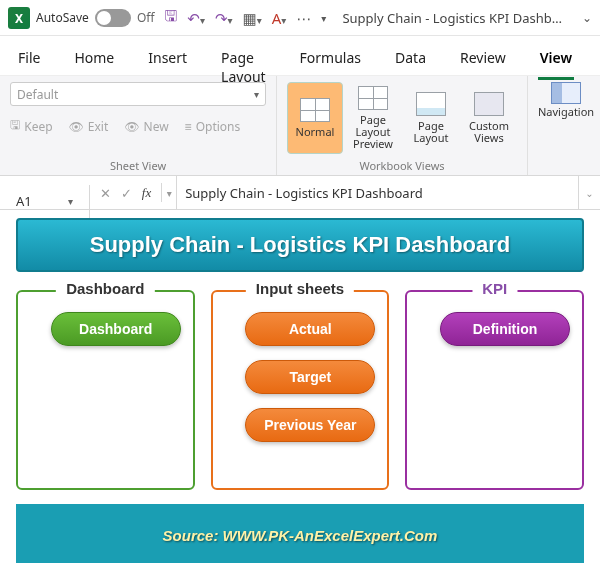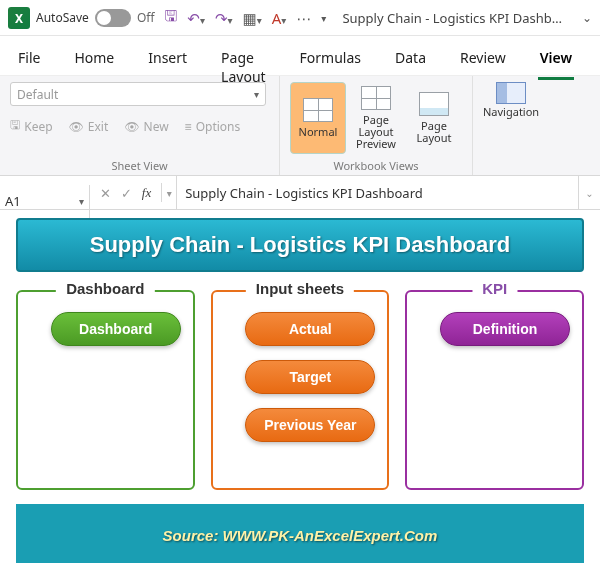"Custom Views" div.v-btn { html: none -> <div> <div></div> <span>Custom Views</span> </div> }
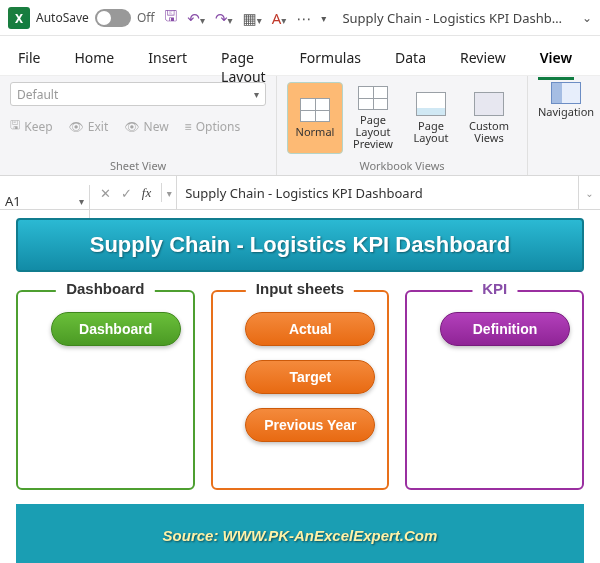"A1" .namebox { padding: 0 5px -> 0 16px }
